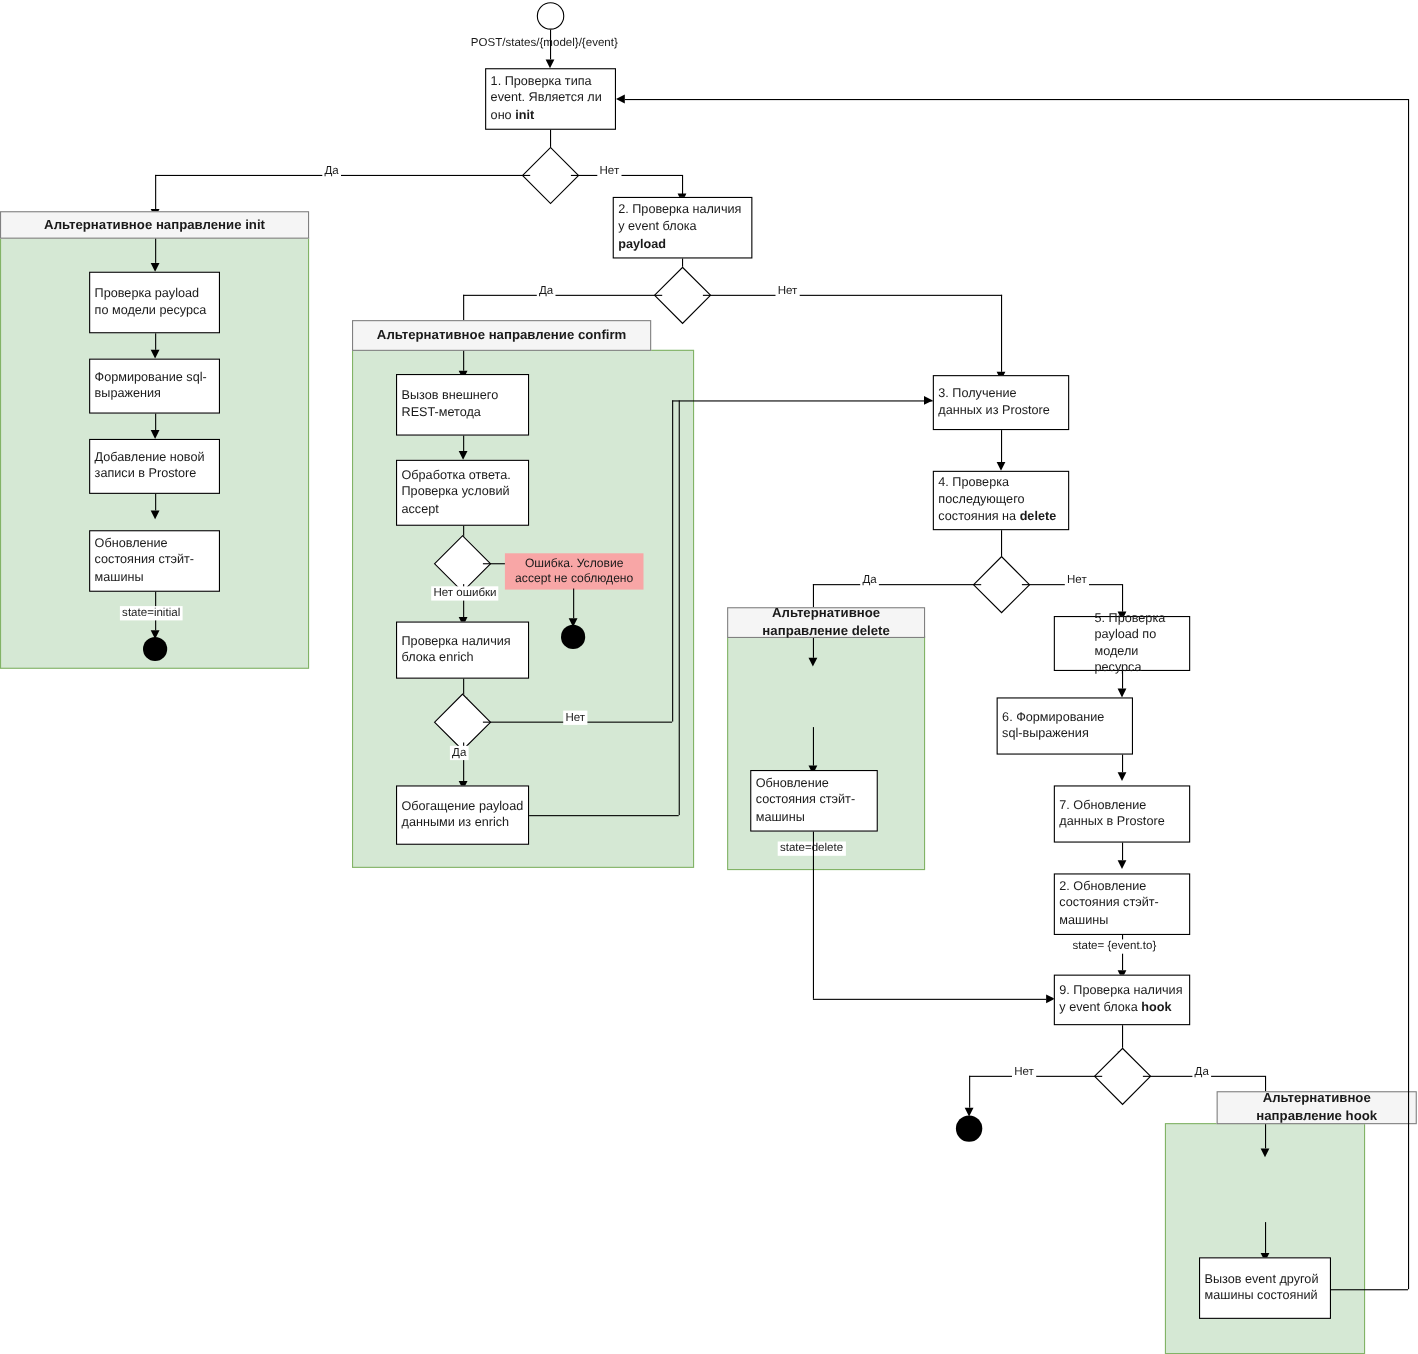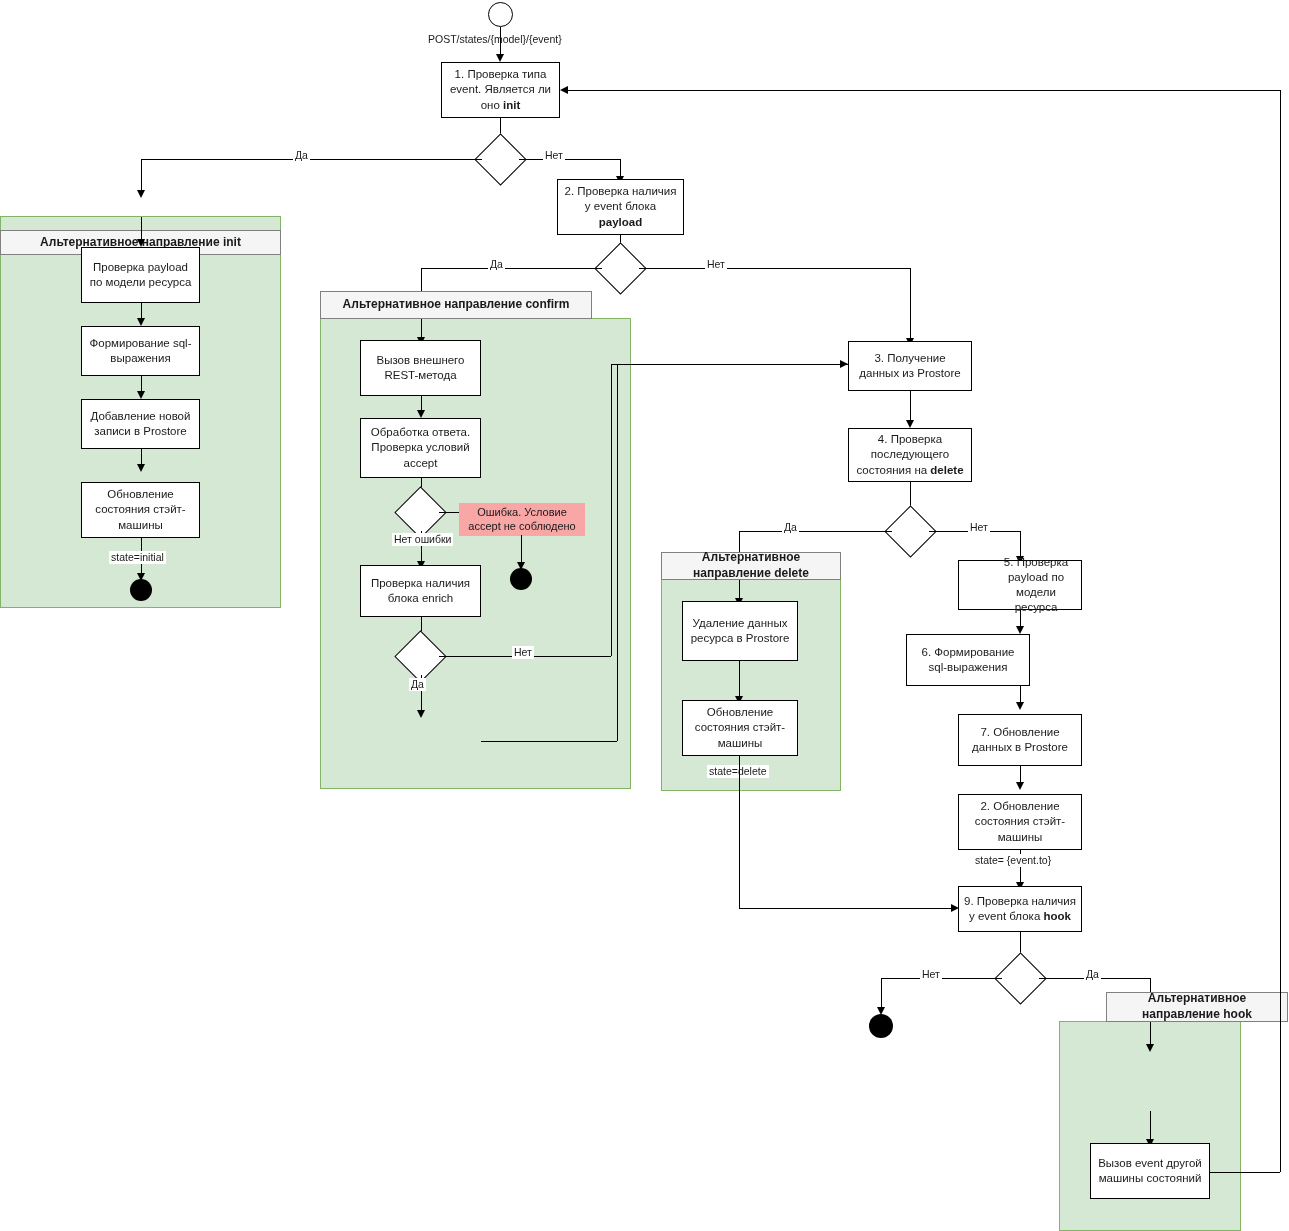"1. Проверка типа event. Является" .node { text-align: center -> left }
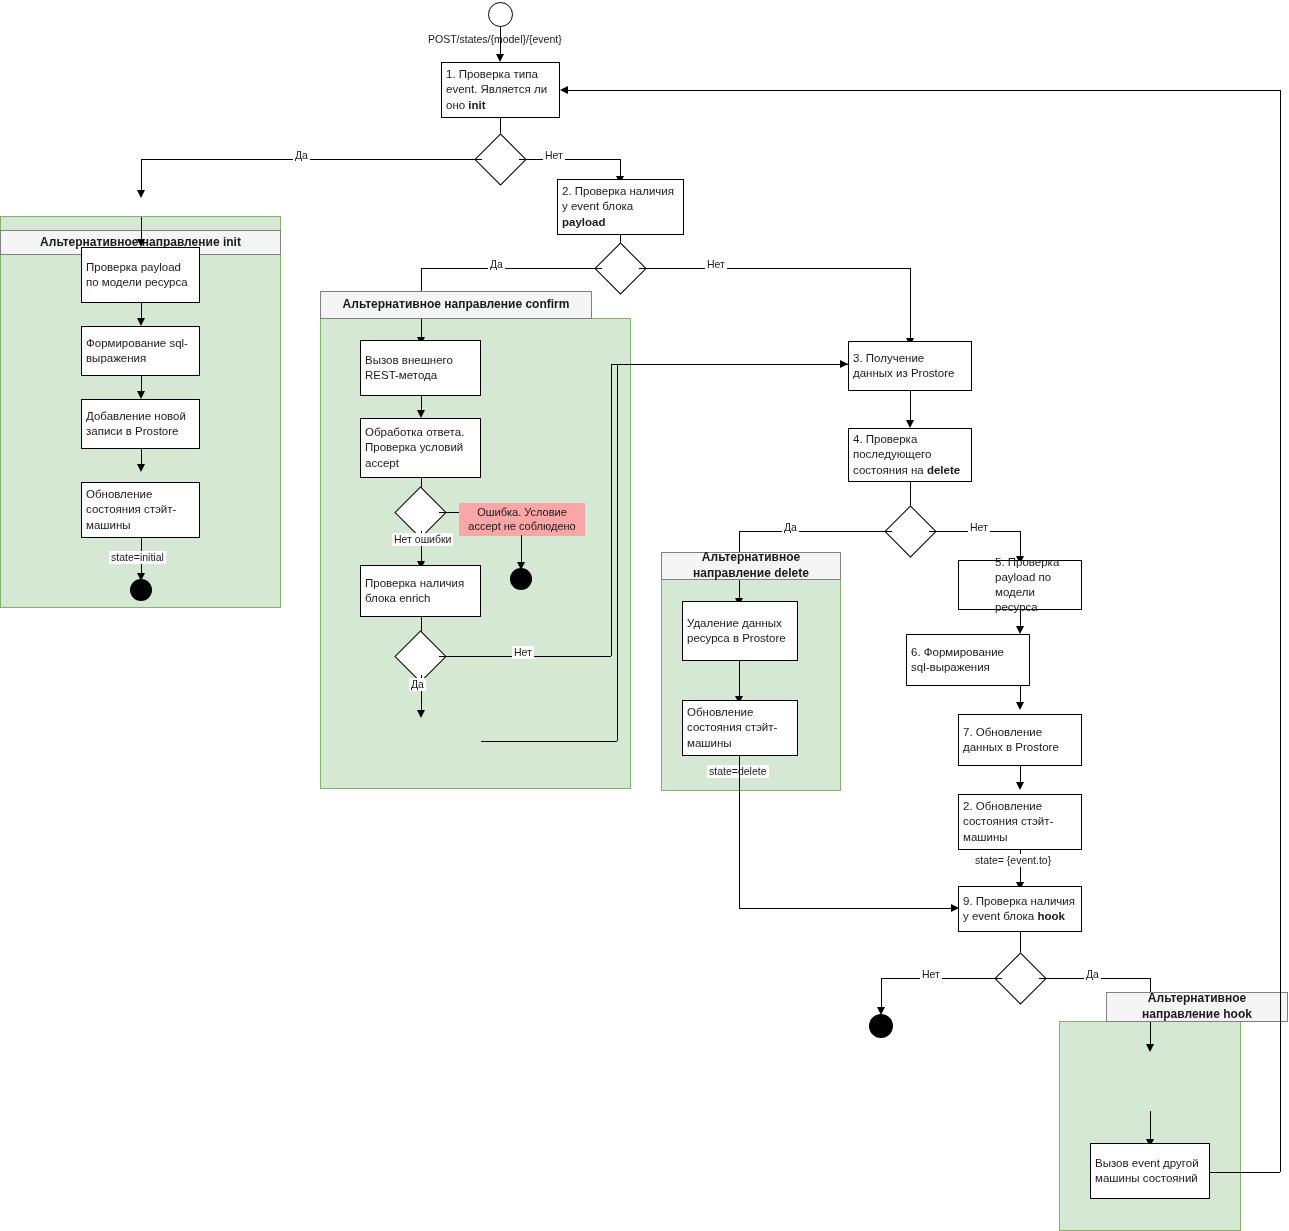"Альтернативное направление init" div.group-head { margin-top: 38px -> none }
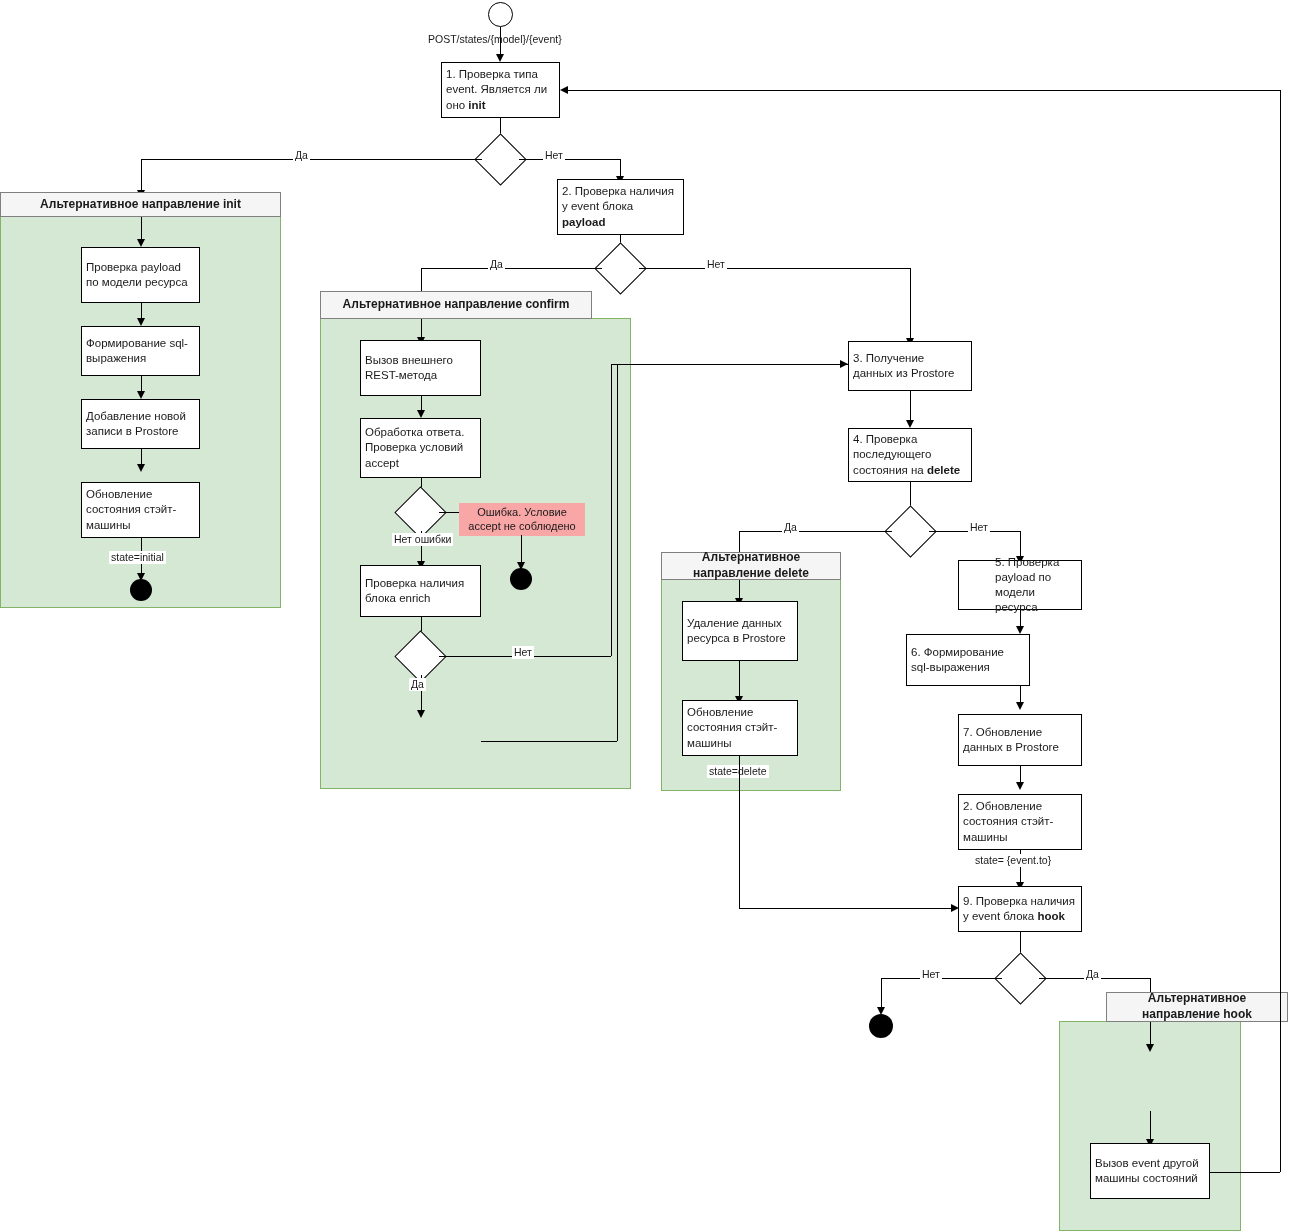"Удаление данных ресурса в Prostore" div.node { html: <div> <span>Удаление данных ресурса в Prostore</span> </div> -> none }
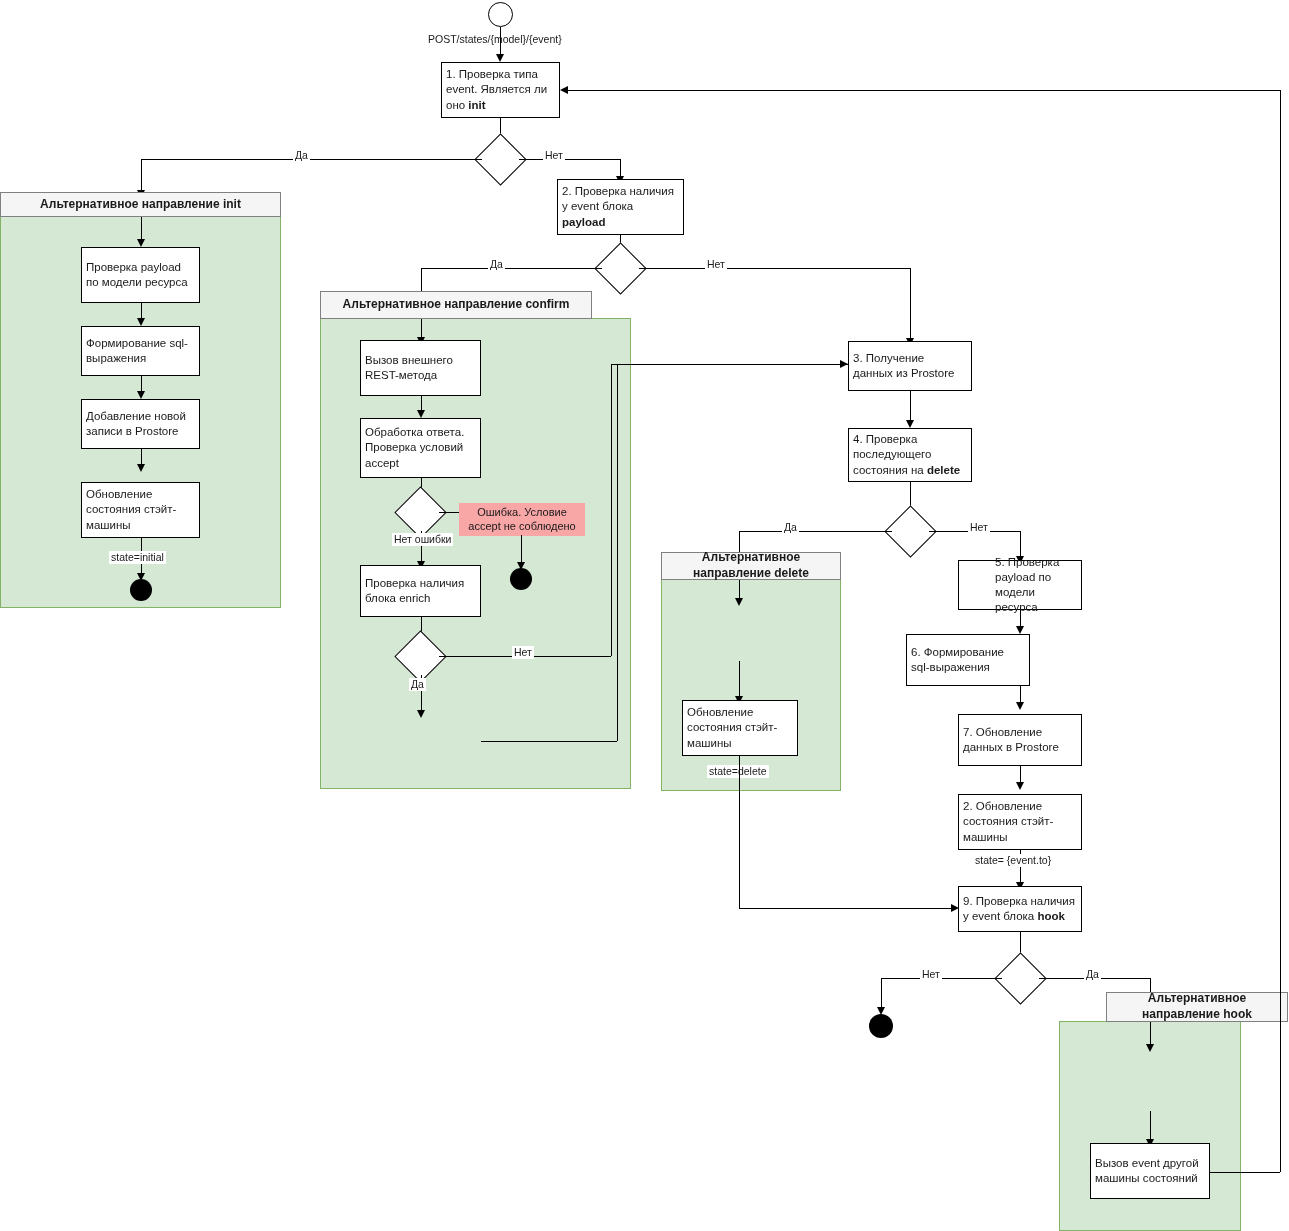"Обогащение payload данными из enrich" div.node { html: none -> <div> <span>Обогащение payload данными из enrich</span> </div> }
